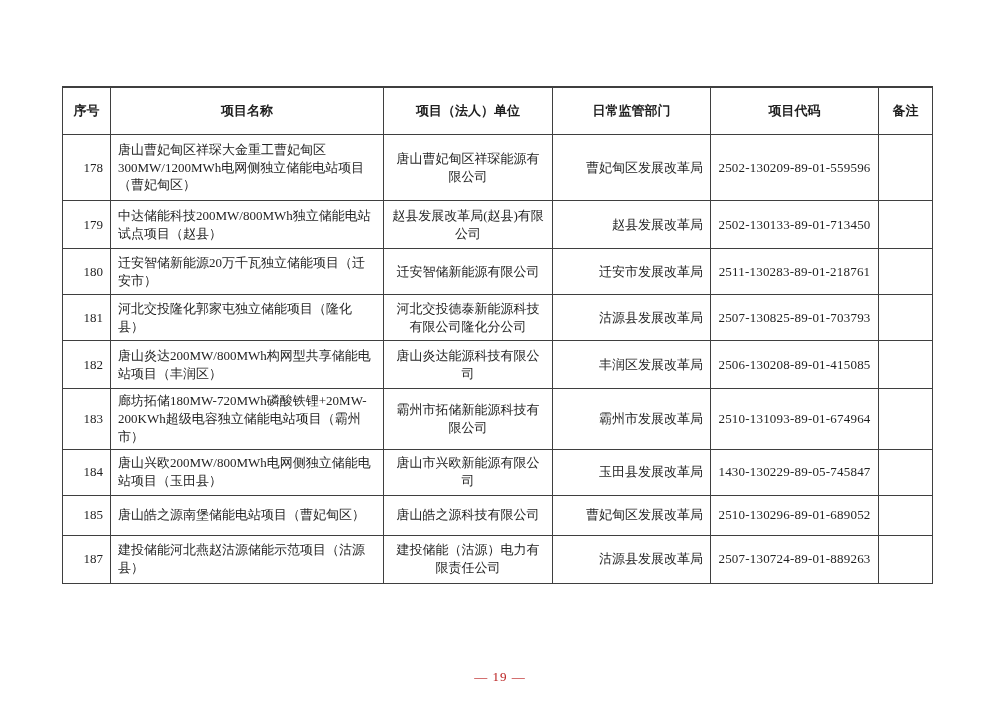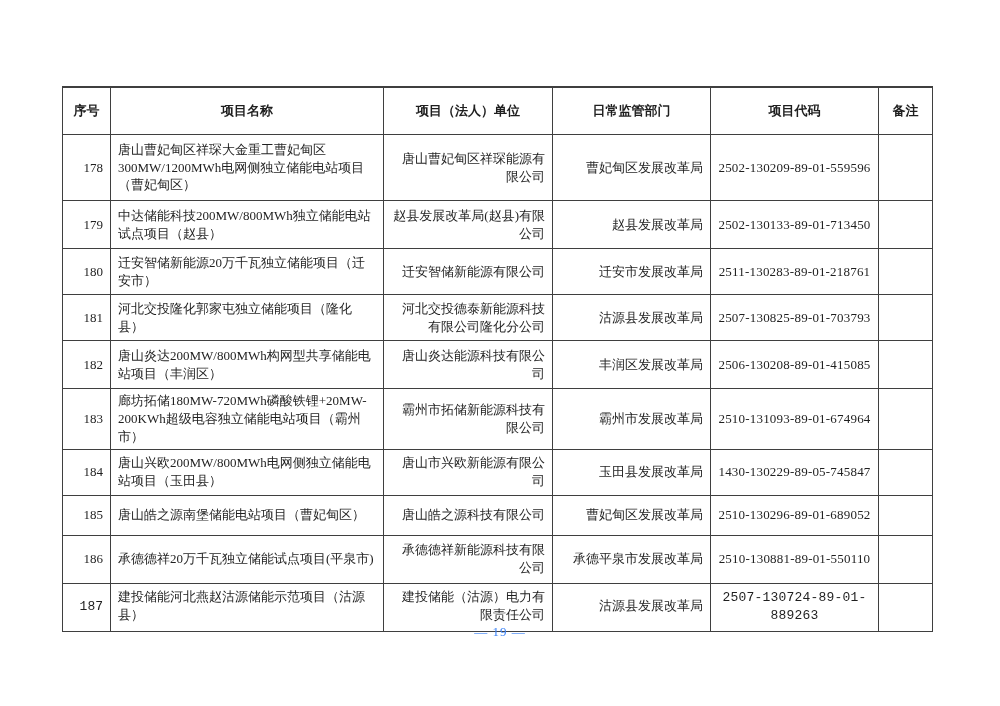"唐山曹妃甸区祥琛能源有限公司" td.c-entity { text-align: right -> center }
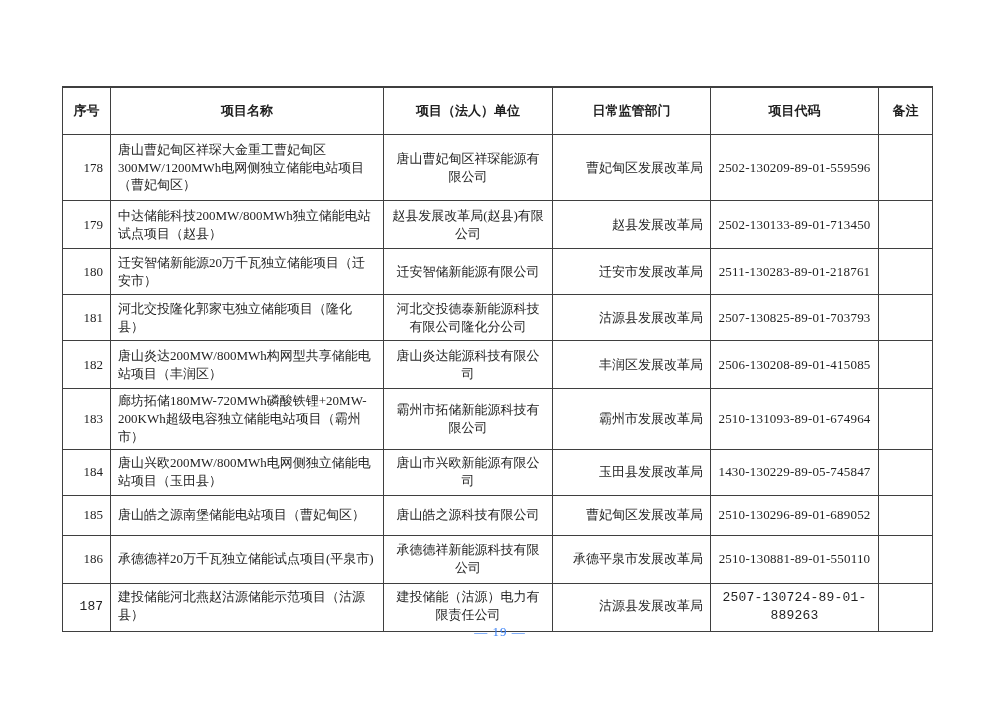"186" tr { html: <tr> <td>186</td> <td>承德德祥20万千瓦独立储能试点项目(平泉市)</td> <td>承德德祥新能源科技有限公司</td> <td>承德平泉市发展改革局</td> <td>2510-130881-89-01-550110</td> <td></td> </tr> -> none }
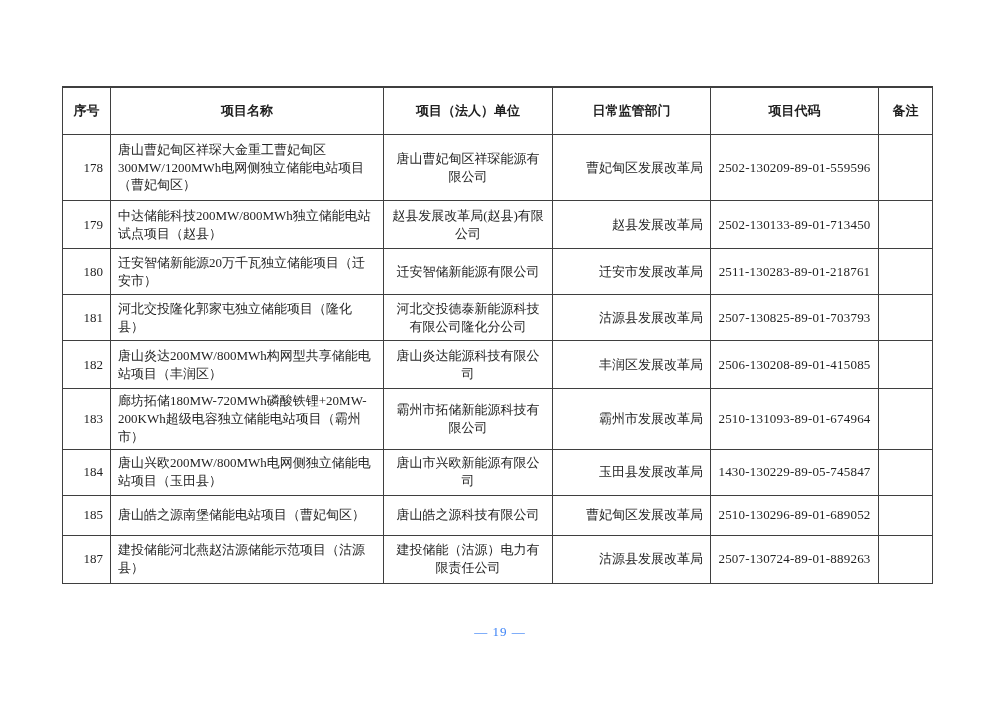"— 19 —" .page-footer { color: #3b82f6 -> #b91c1c; top: 624px -> 669px }
